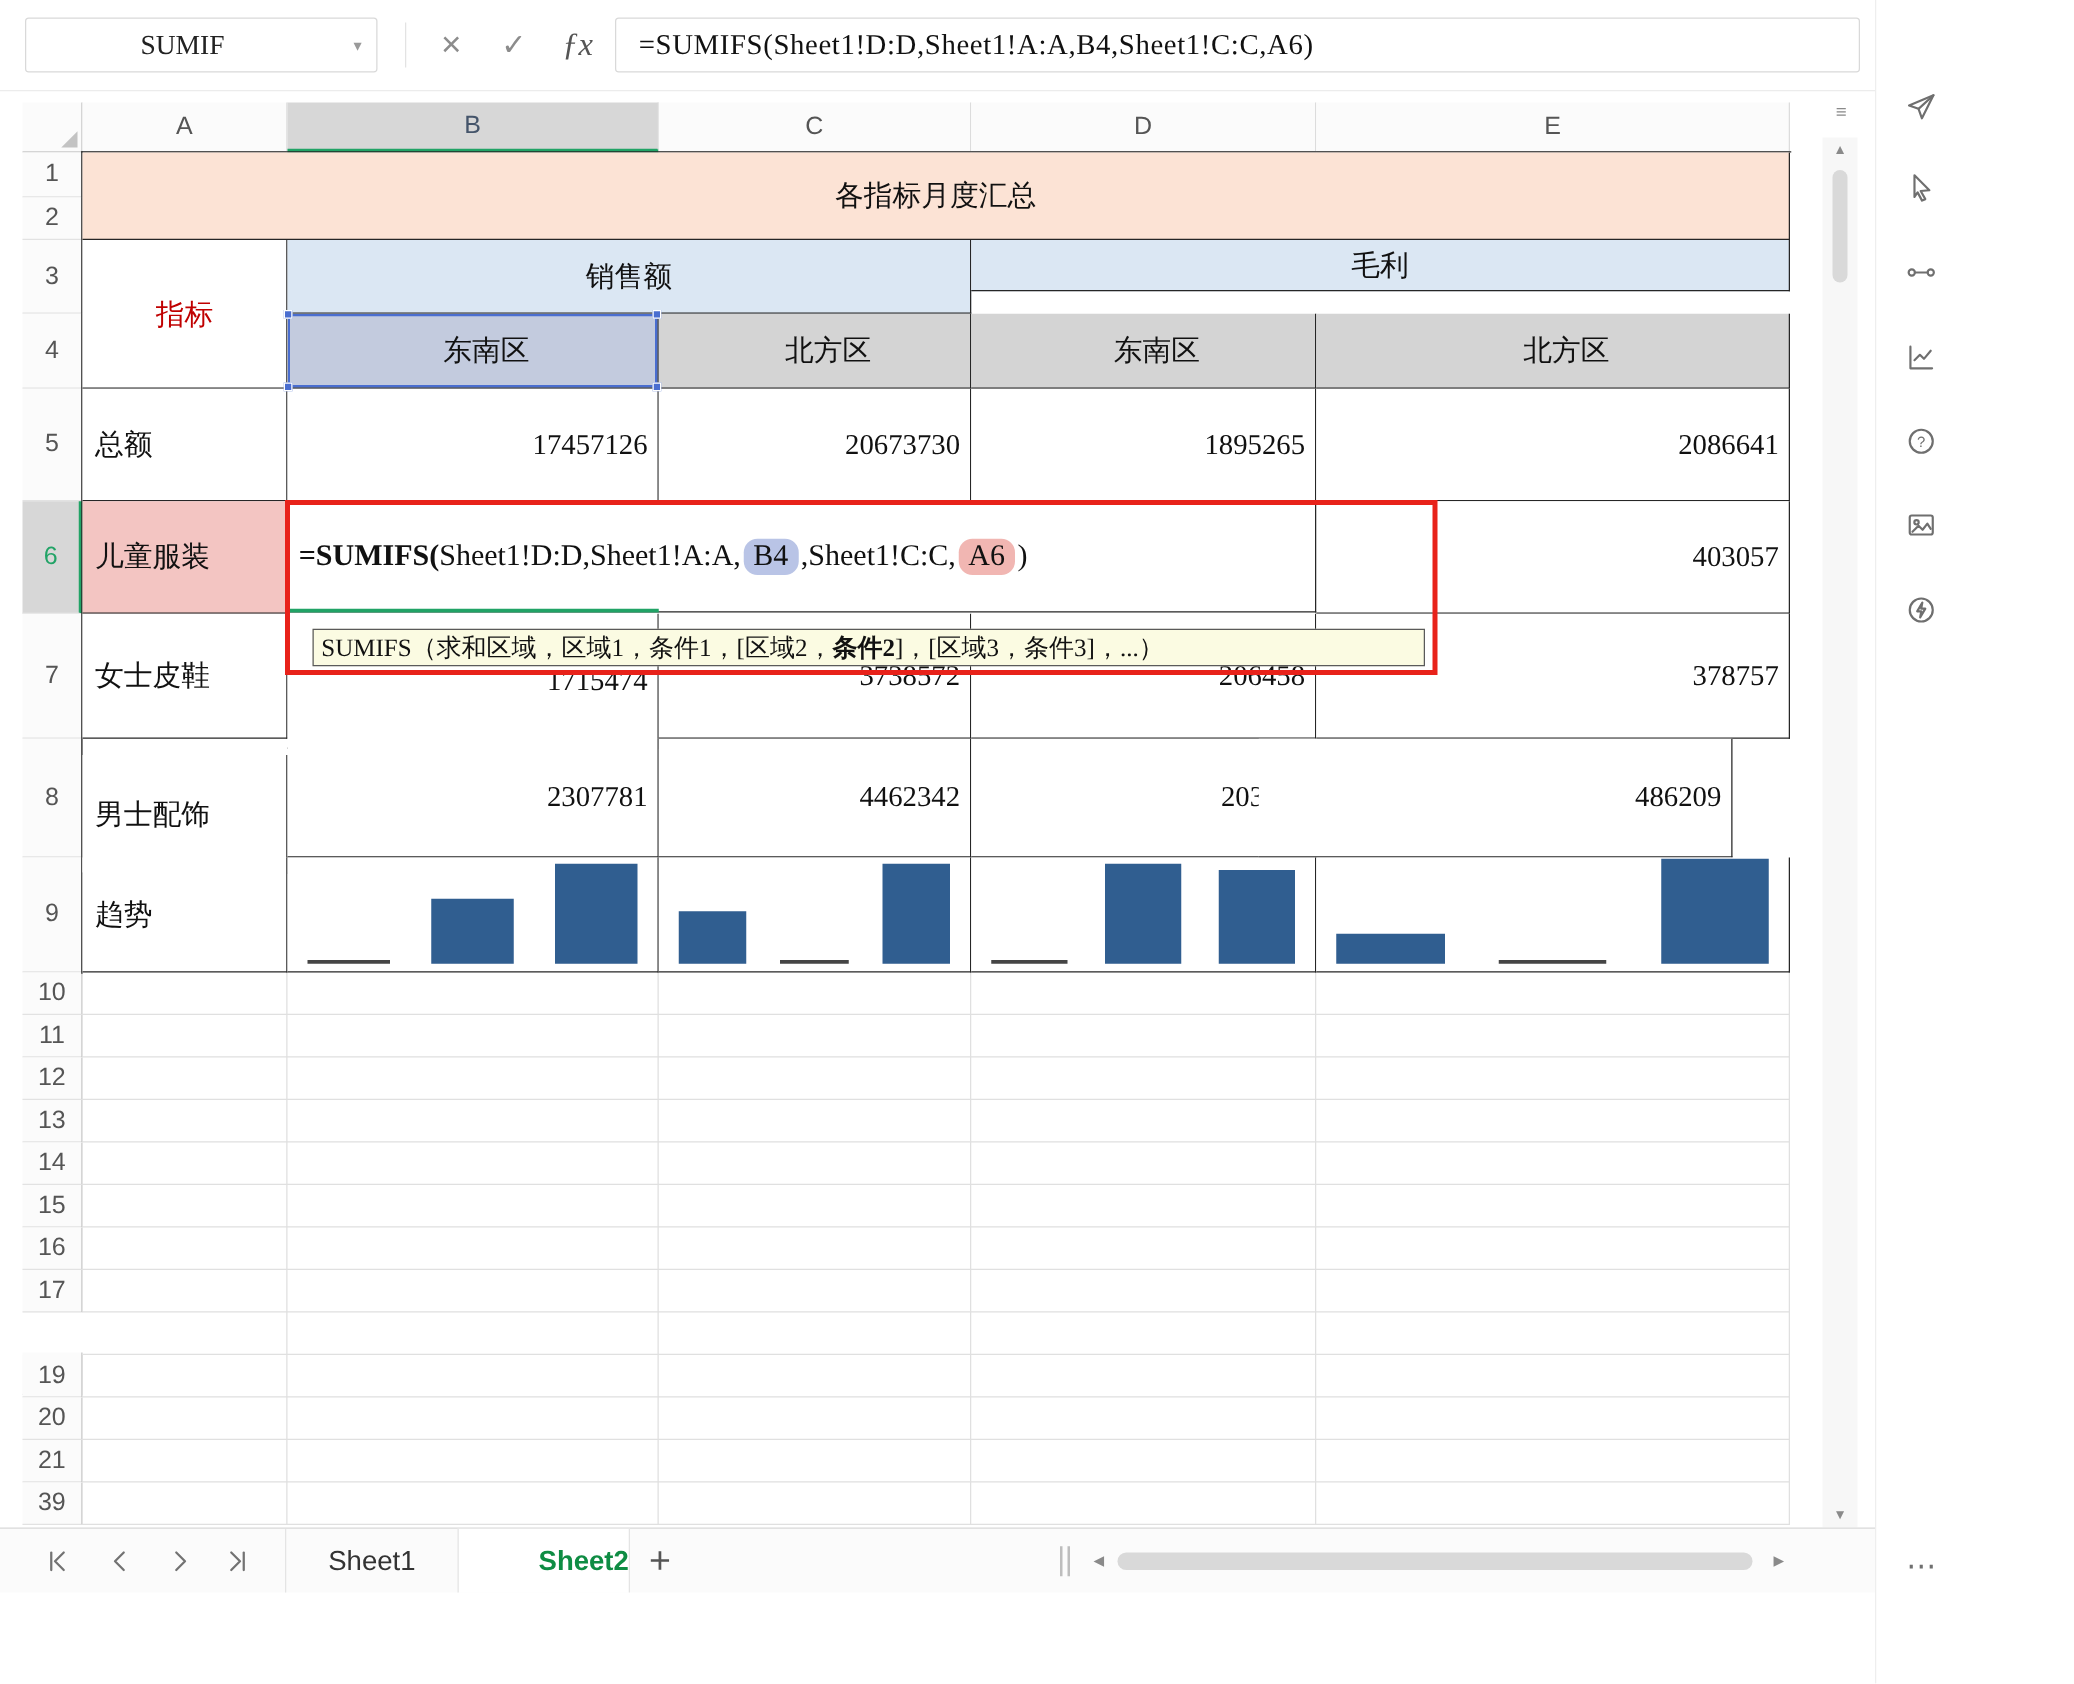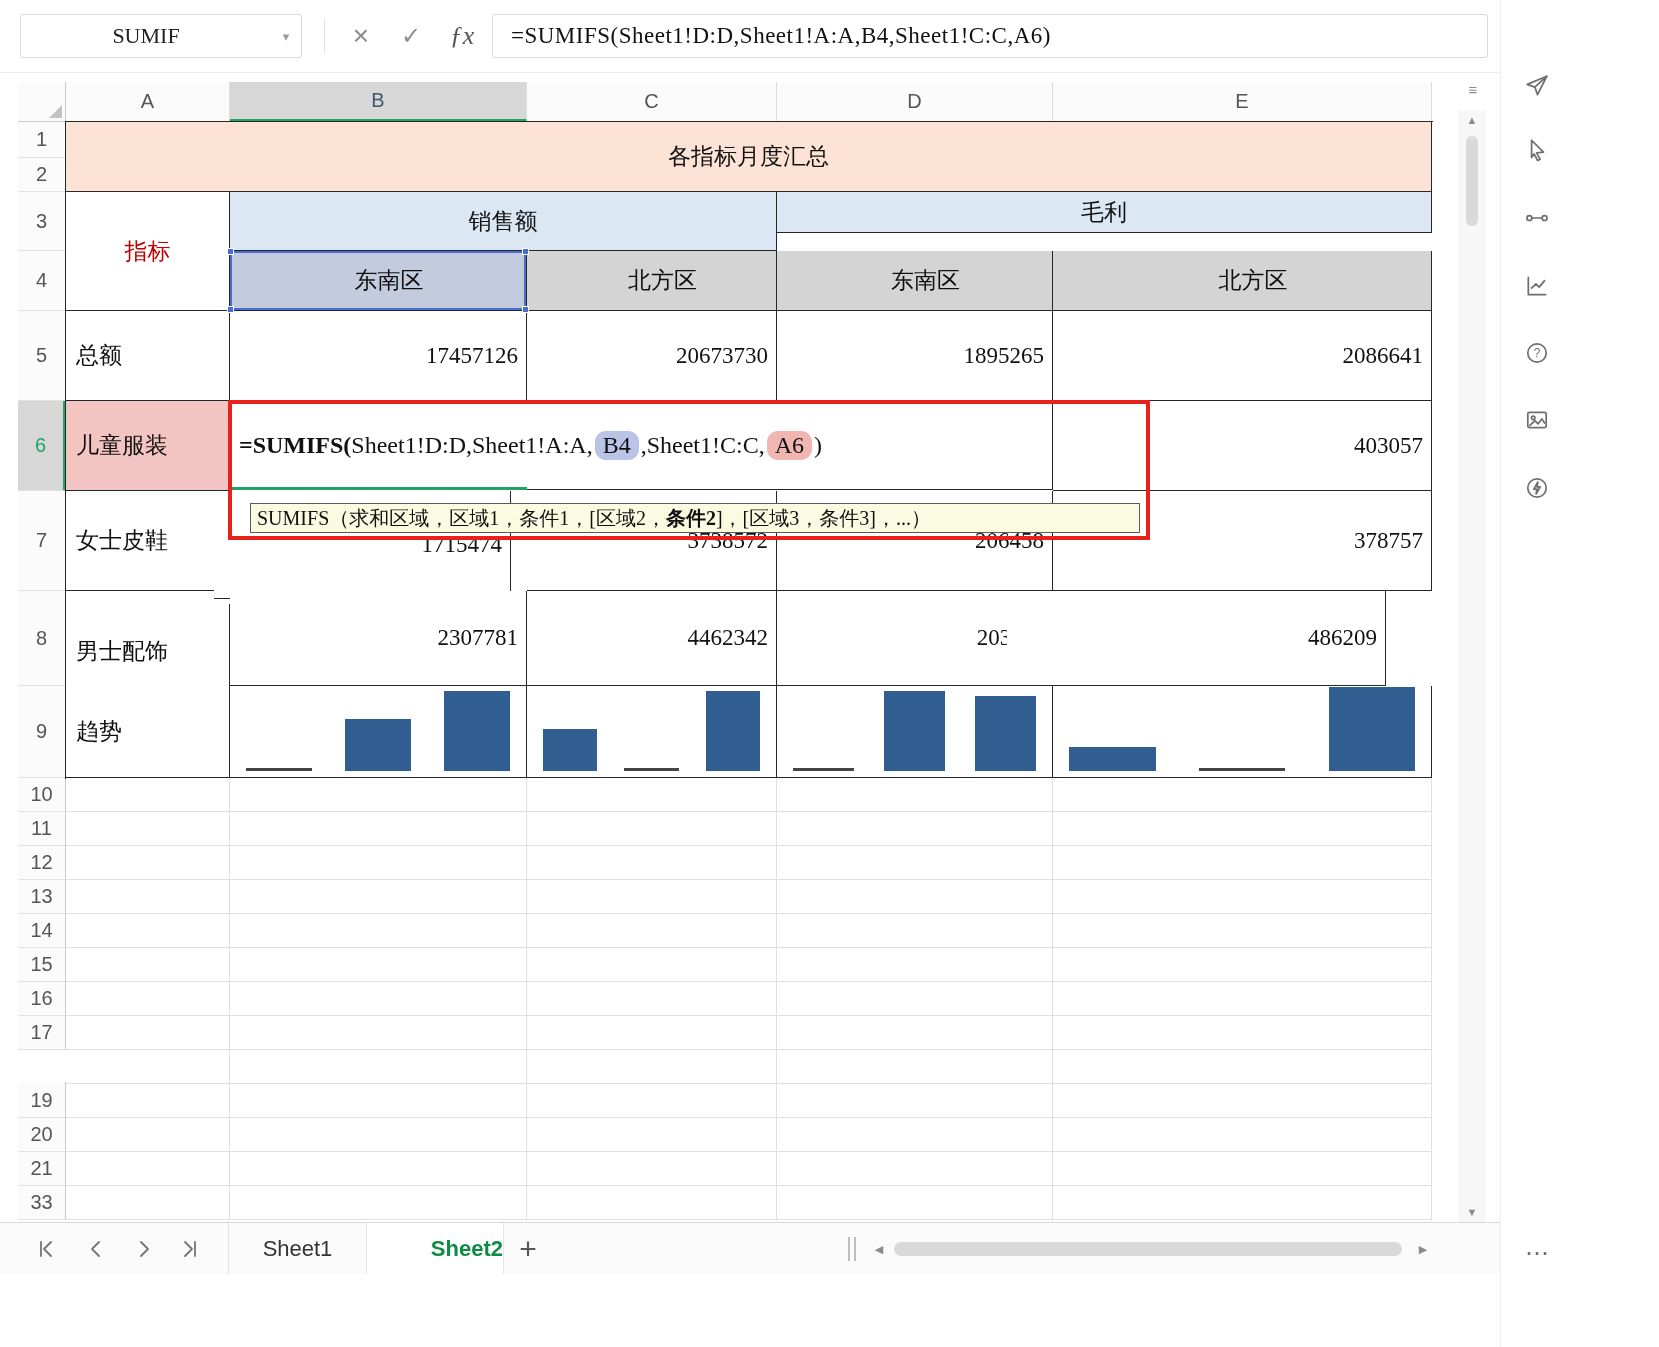"1715474" div.tcell { left: 214px -> 230px }
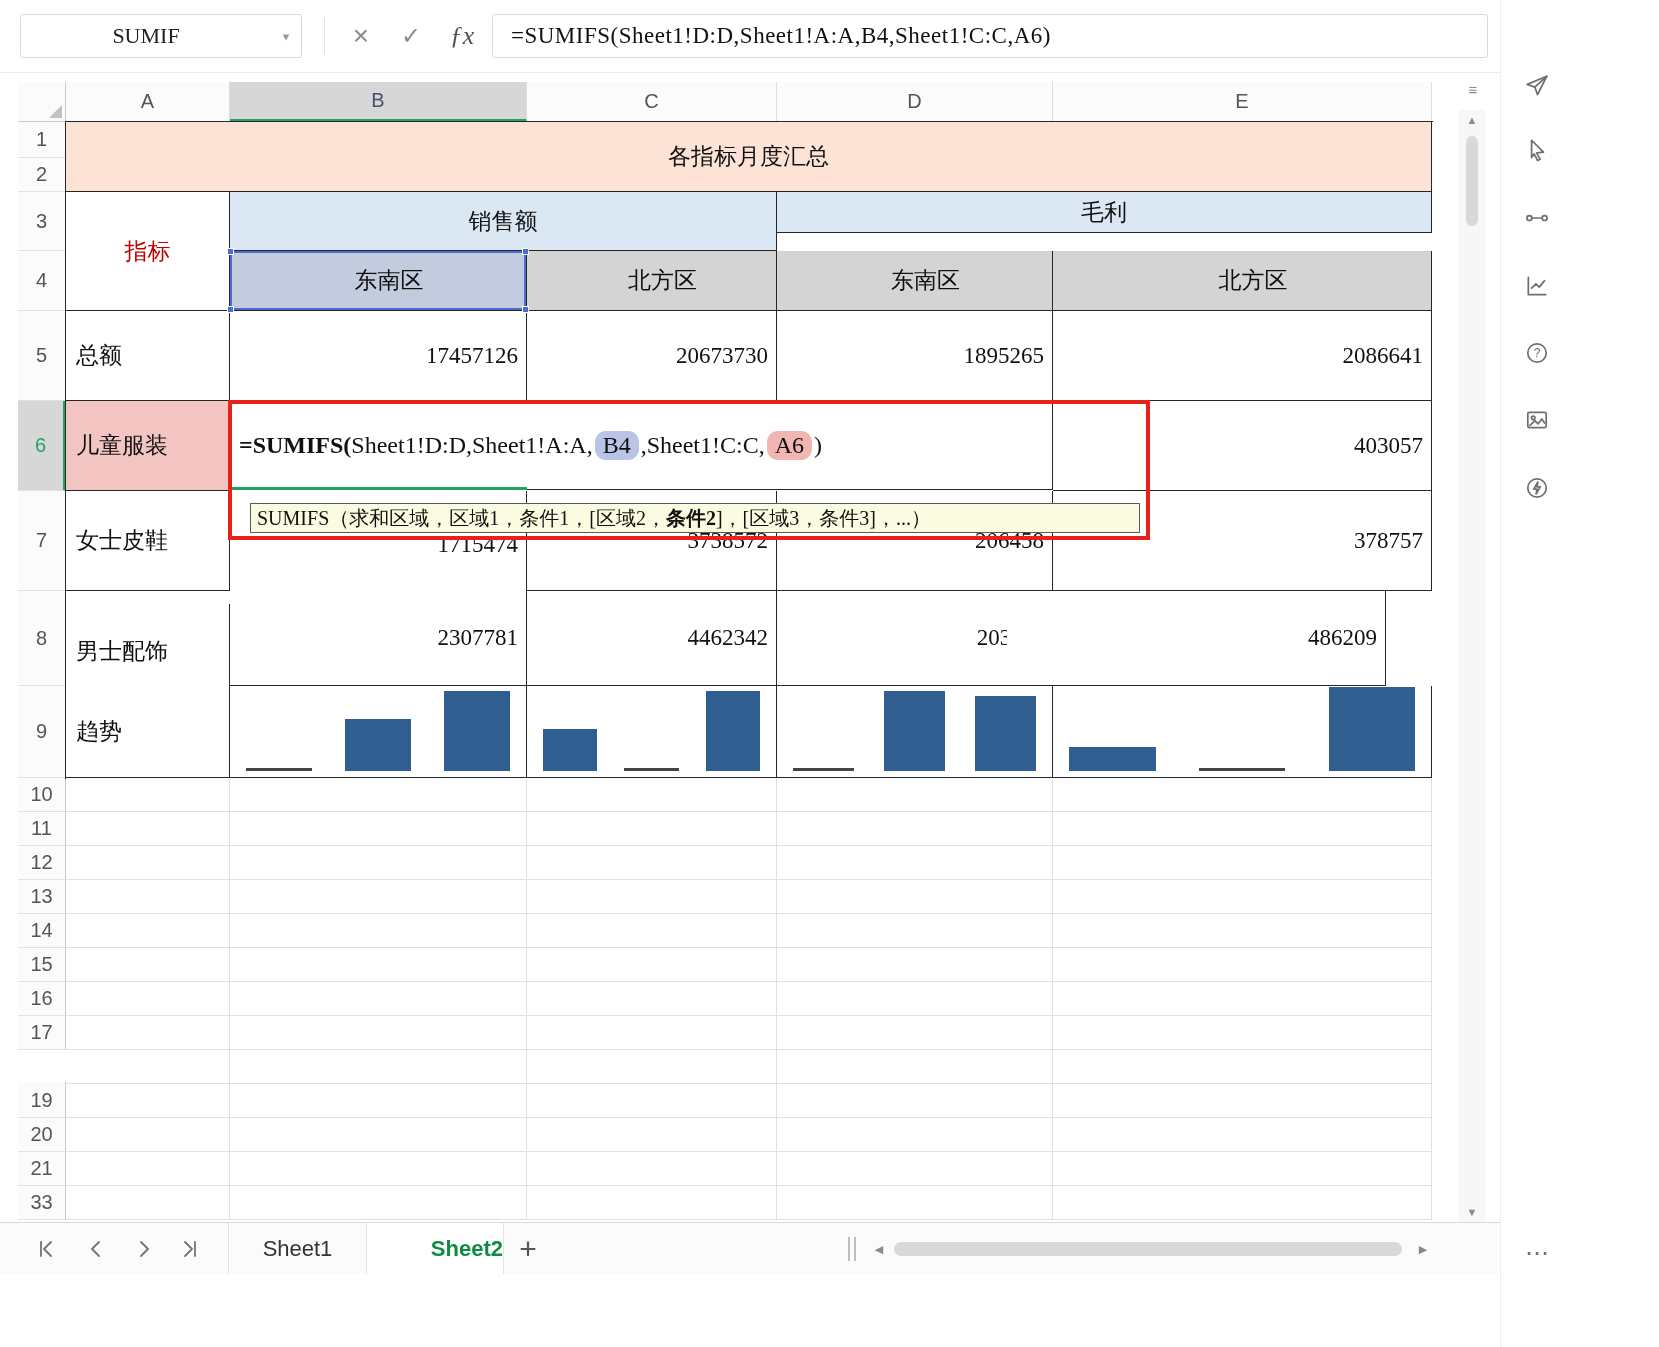"33" div.row-h { text: 33 -> 39 }
